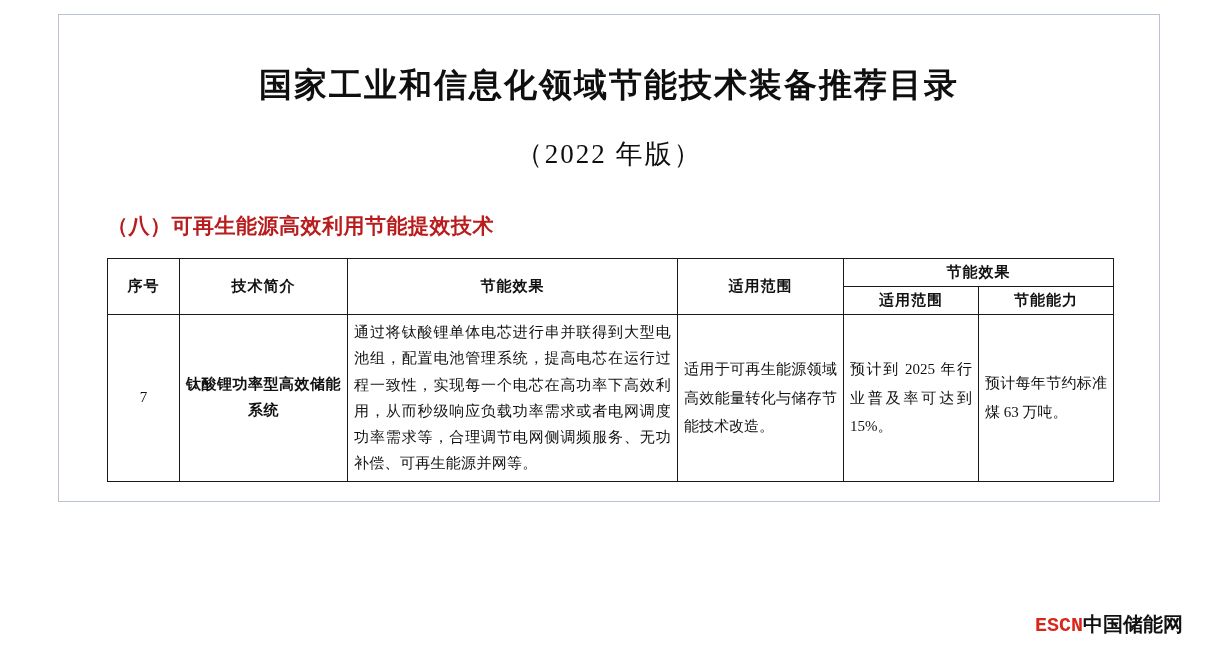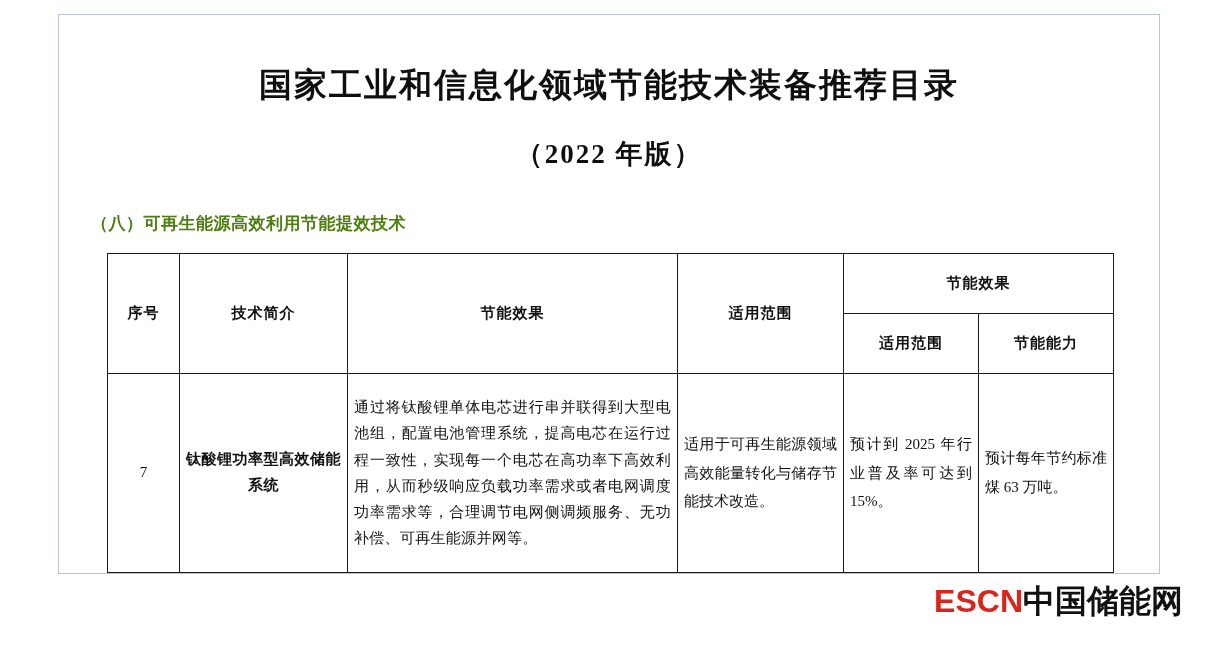"国家工业和信息化领域节能技术装备推荐目录" .page { height: 560px -> 488px }
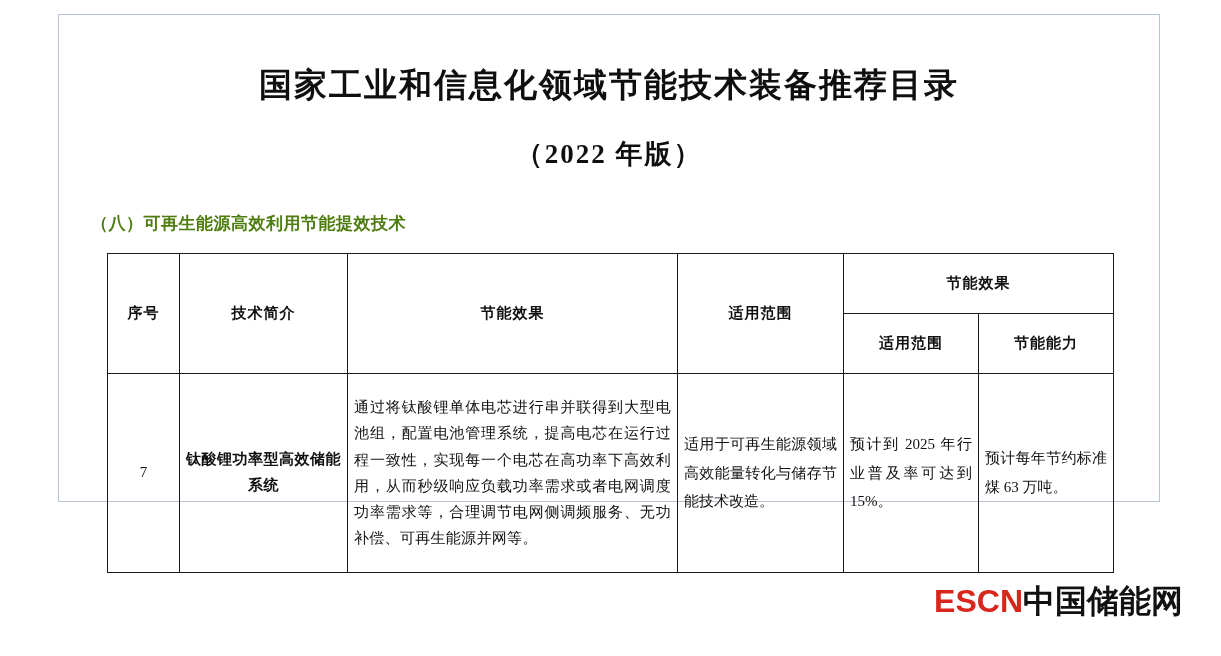"（2022 年版）" .doc-subtitle { font-weight: bold -> normal }
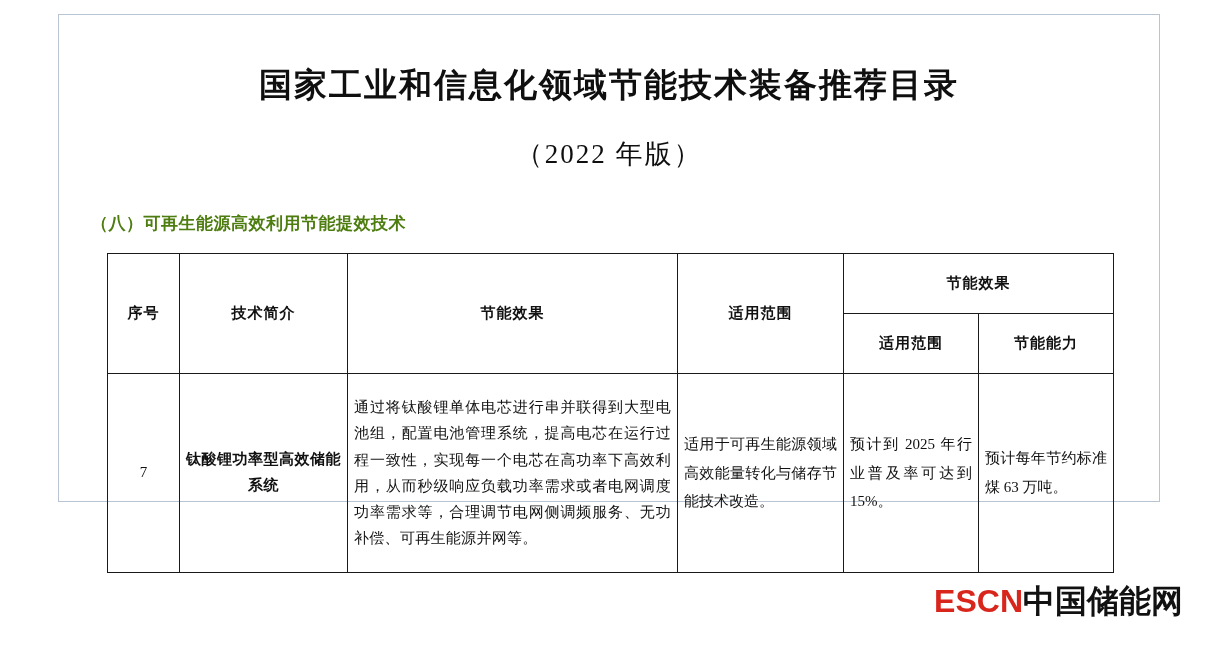"（八）可再生能源高效利用节能提效技术" .section-heading { color: #4d7c0f -> #b91c1c; font-size: 17px -> 21px; margin-left: 32px -> 48px }
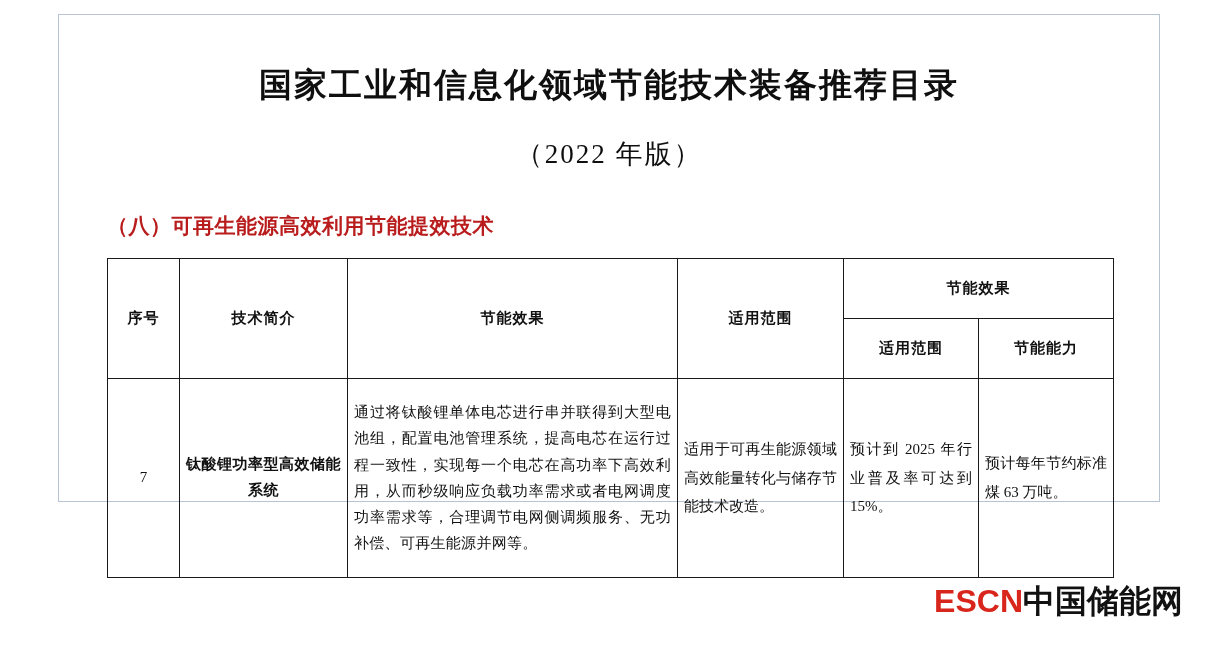"节能效果" table.catalog th, table.catalog td { padding: 20px 6px -> 4px 6px }
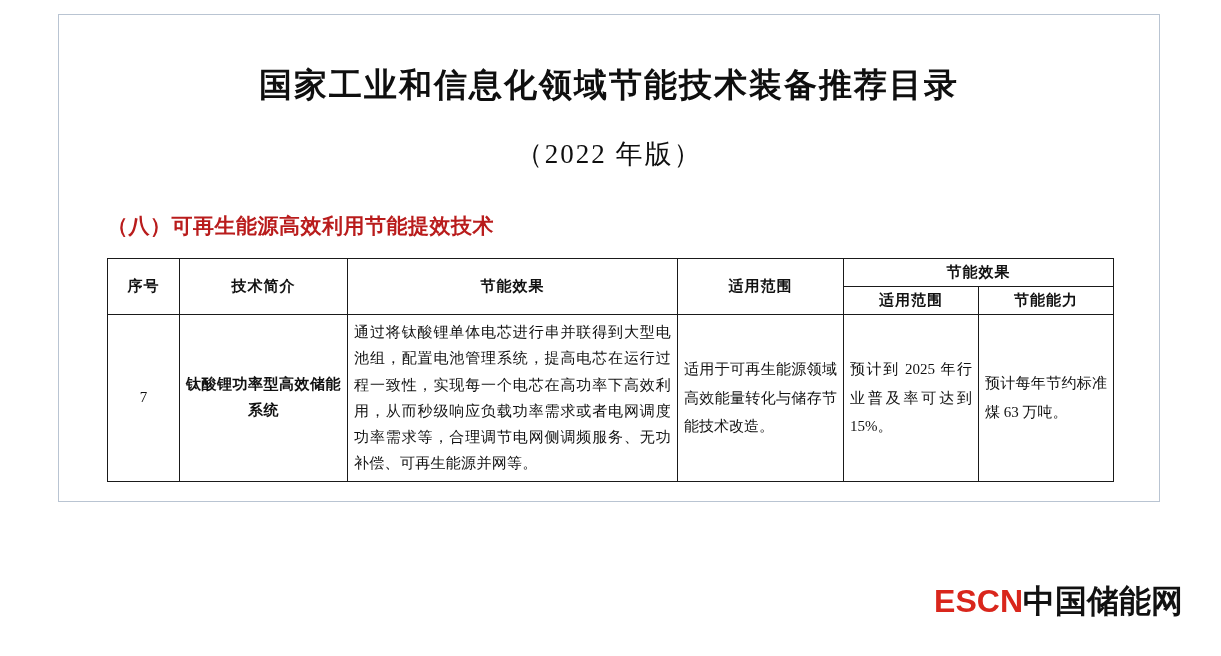"ESCN中国储能网" .watermark { bottom: 32px -> 18px; font-family: Liberation Sans, sans-serif -> Liberation Mono, monospace; font-size: 32px -> 20px }
